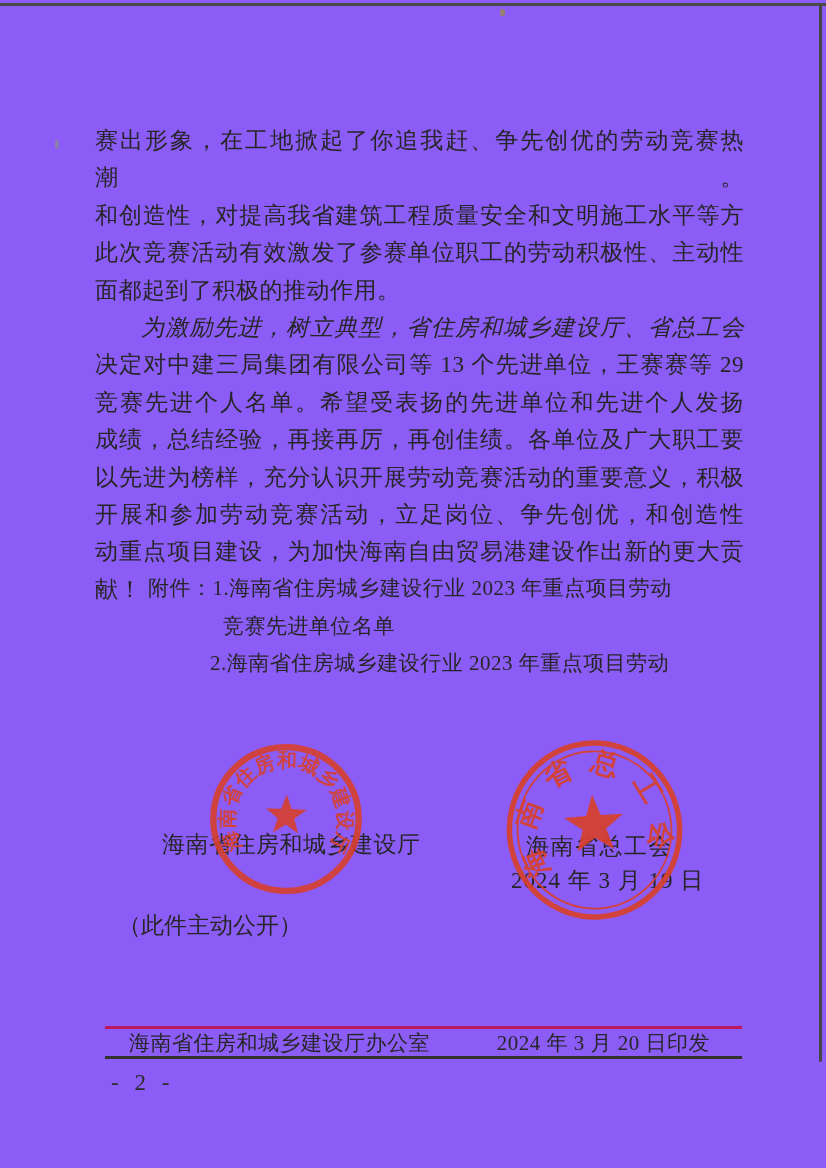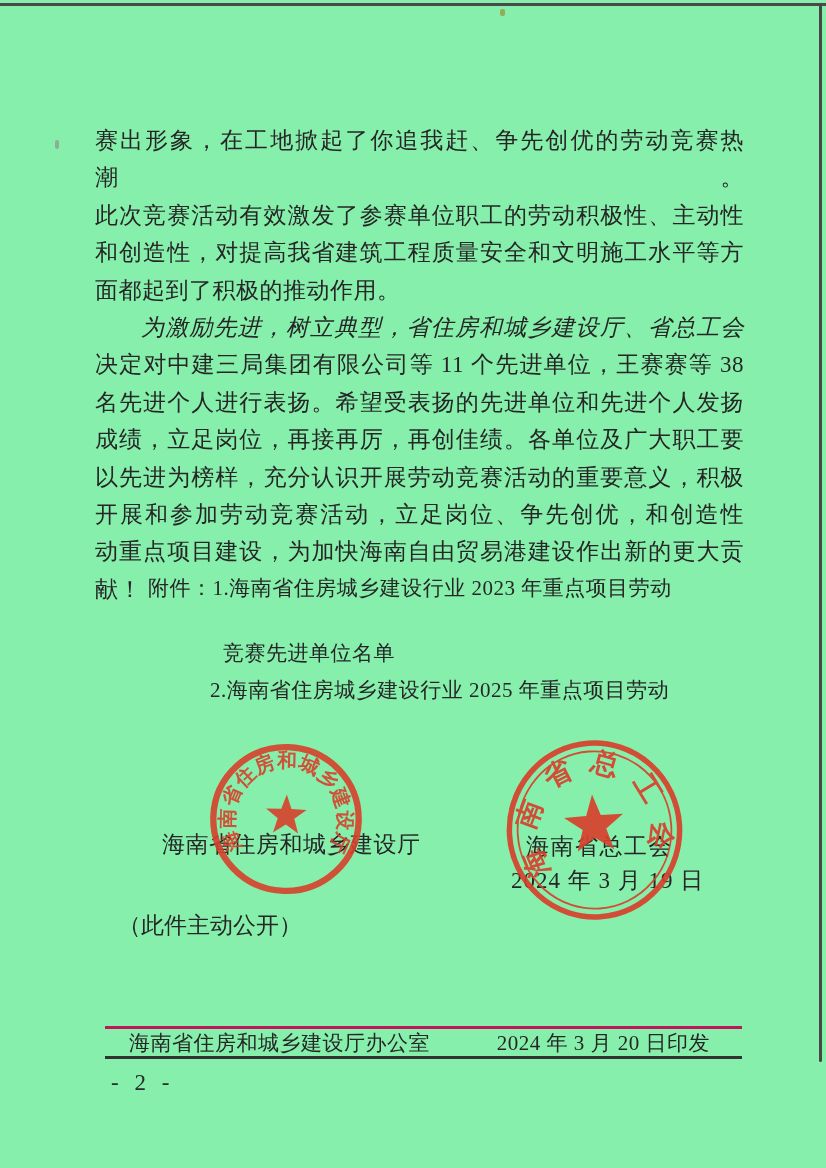"赛出形象，在工地掀起了你追我赶、争先创优的劳动竞赛热潮。" .page { background: #86efac -> #8b5cf6 }
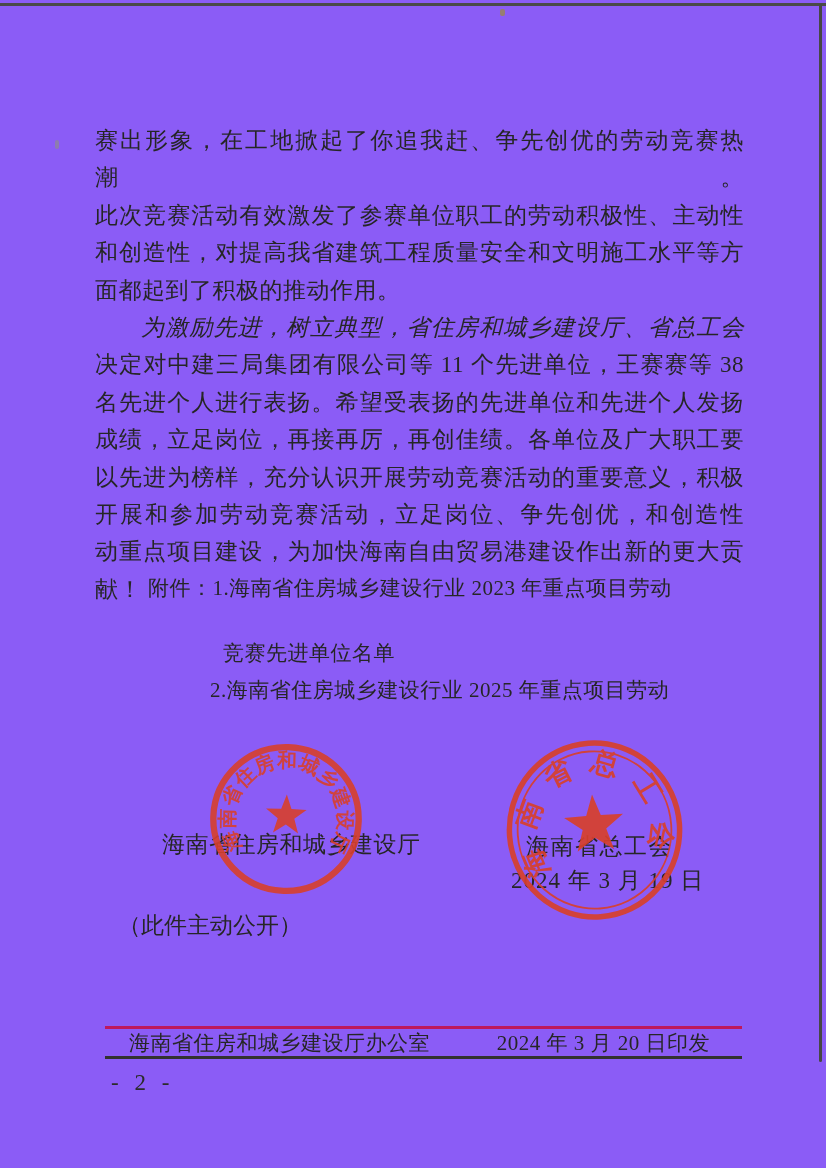"此次竞赛活动有效激发了参赛单位职工的劳动积极性、主动性" div.line { order: before "和创造性，对提高我省建筑工程质量安全和文明施工水平等方" -> after "和创造性，对提高我省建筑工程质量安全和文明施工水平等方" }
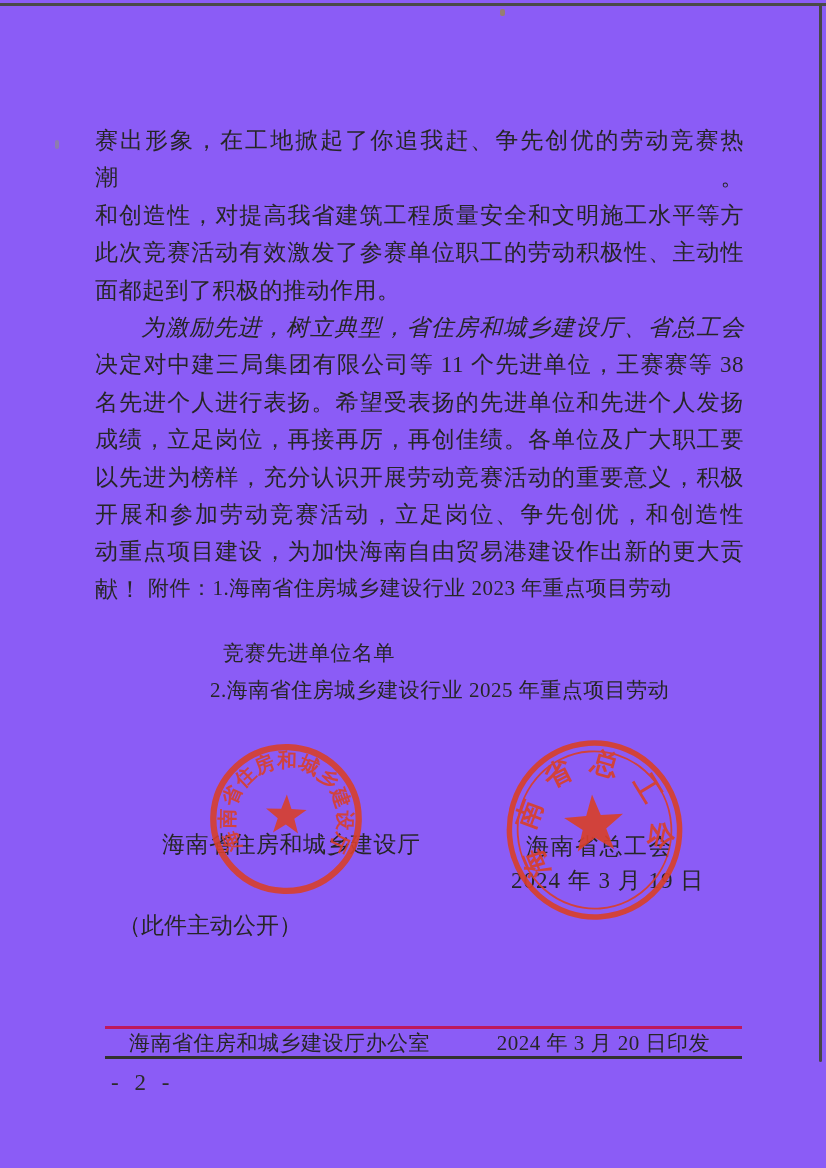"决定对中建三局集团有限公司等 11 个先进单位，王赛赛等 38" div.line { text: 11 个先进单位，王赛赛等 38 -> 13 个先进单位，王赛赛等 29 }
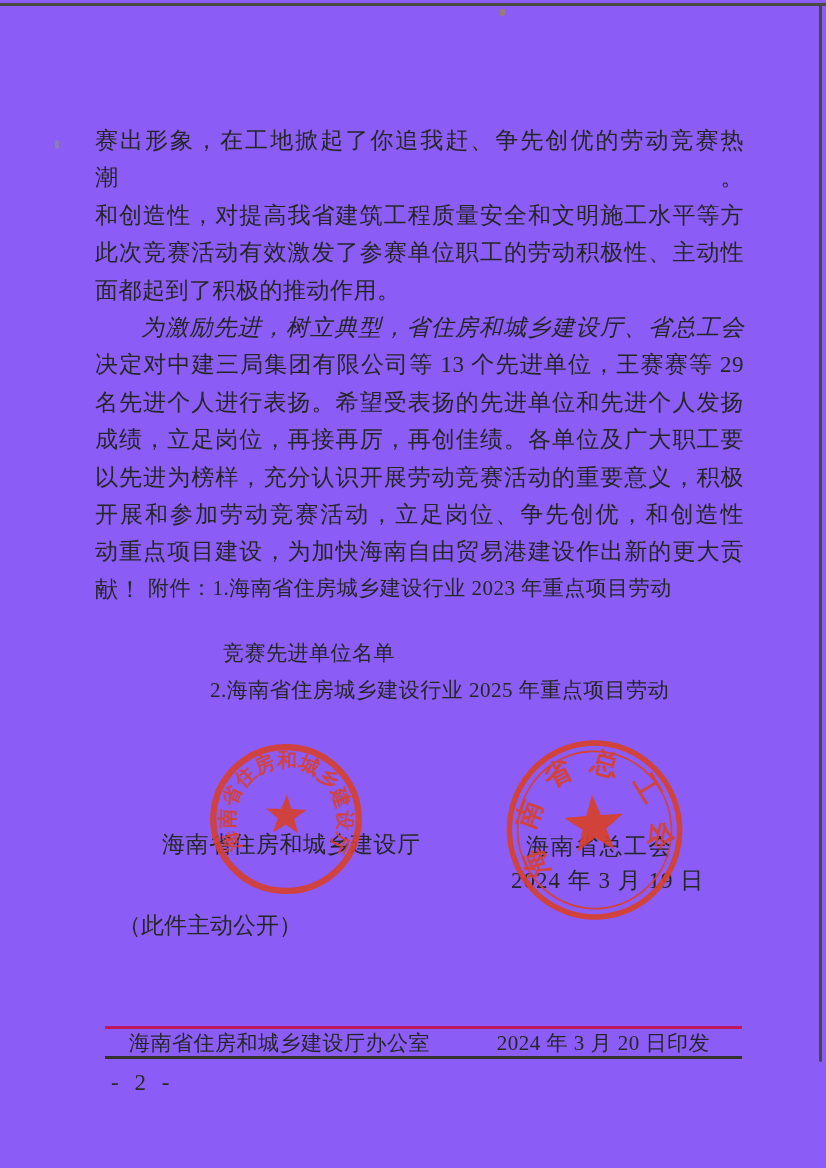"名先进个人进行表扬。希望受表扬的先进单位和先进个人发扬" div.line { text: 名先进个人进行表扬 -> 竞赛先进个人名单 }
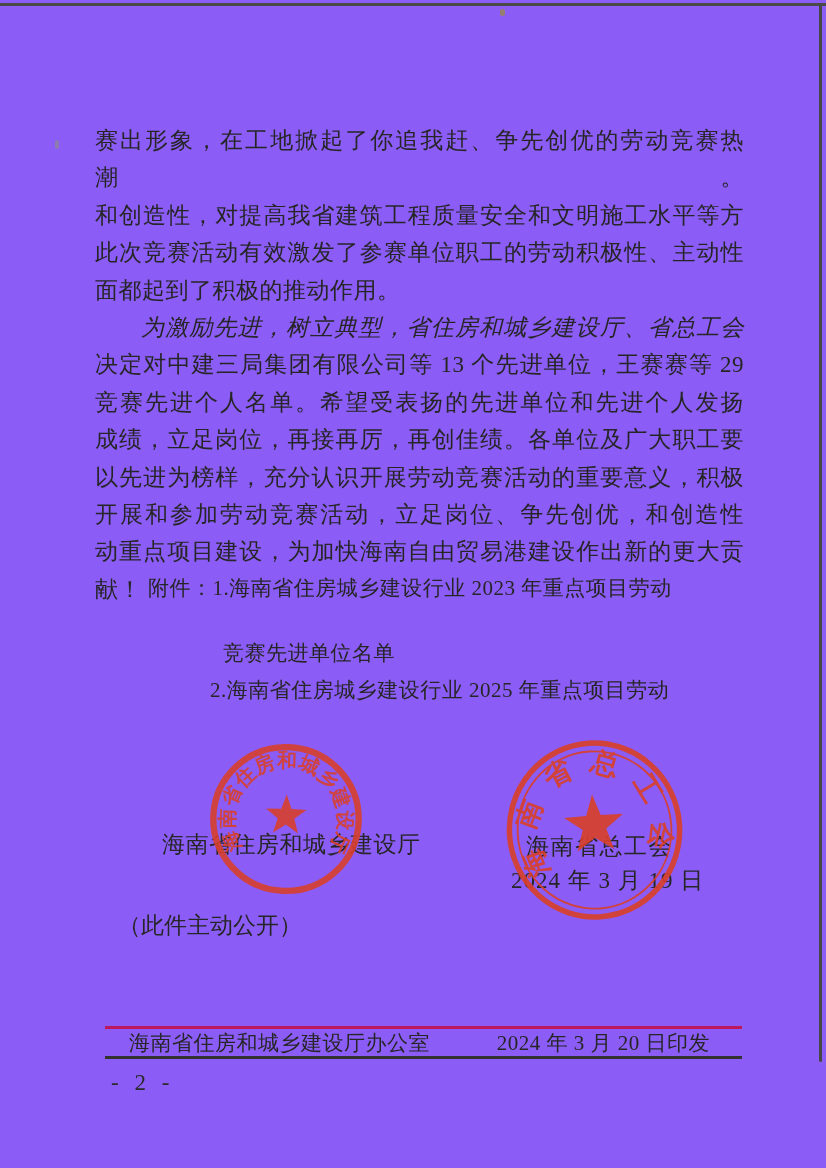"成绩，立足岗位，再接再厉，再创佳绩。各单位及广大职工要" div.line { text: 立足岗位 -> 总结经验 }
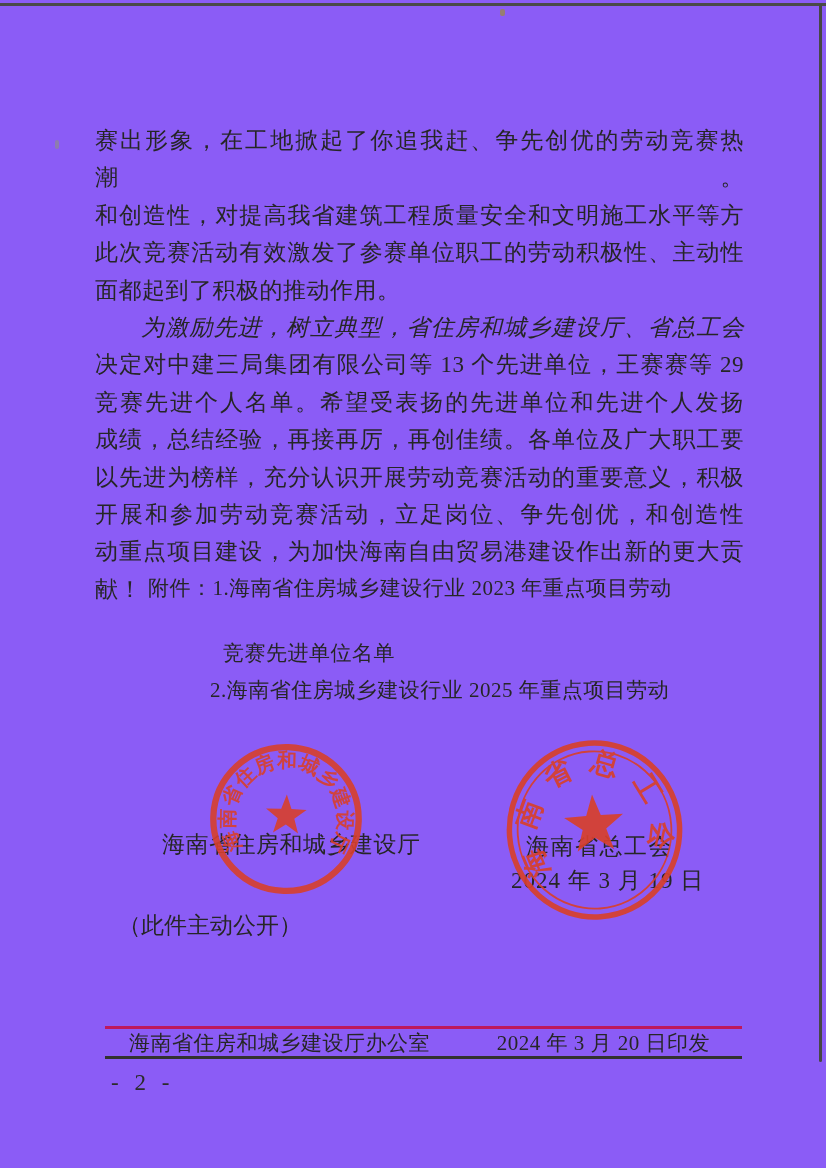"竞赛先进单位名单" .att-2 { margin-top: 27px -> none }
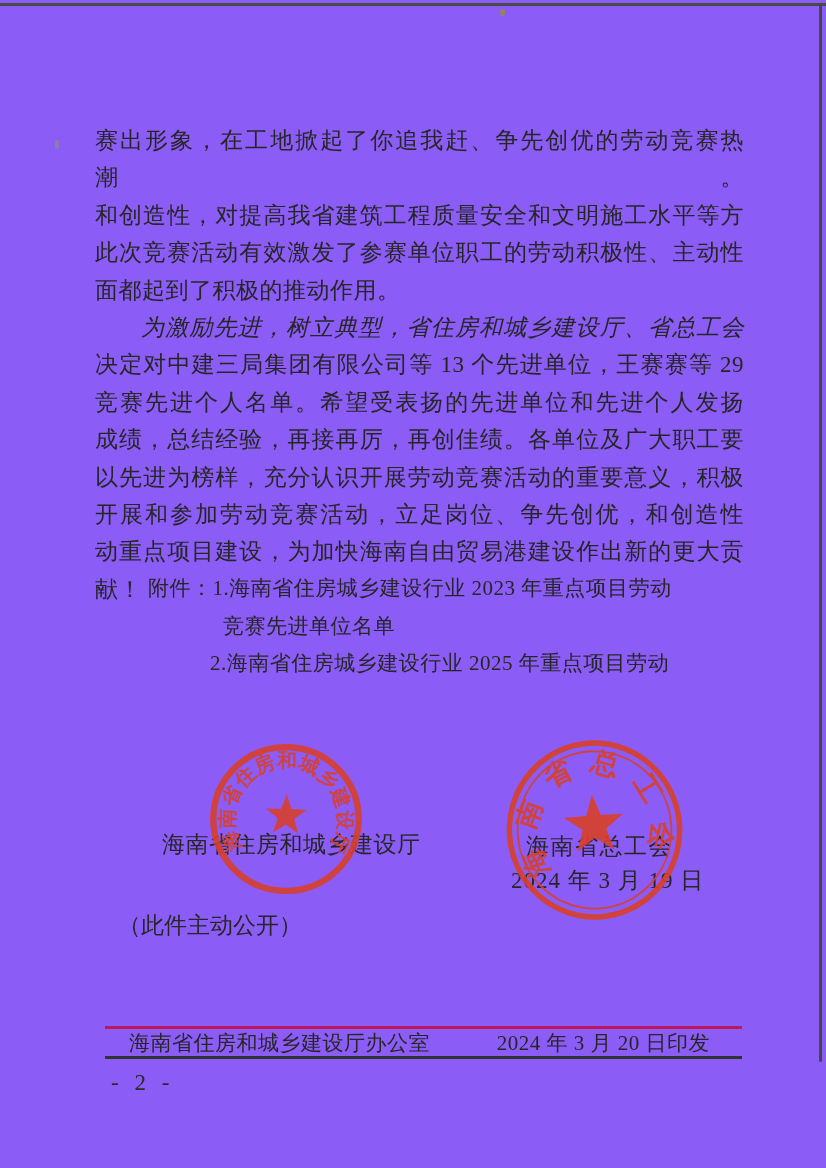"2.海南省住房城乡建设行业 2025 年重点项目劳动" div.line { text: 2025 -> 2023 }
